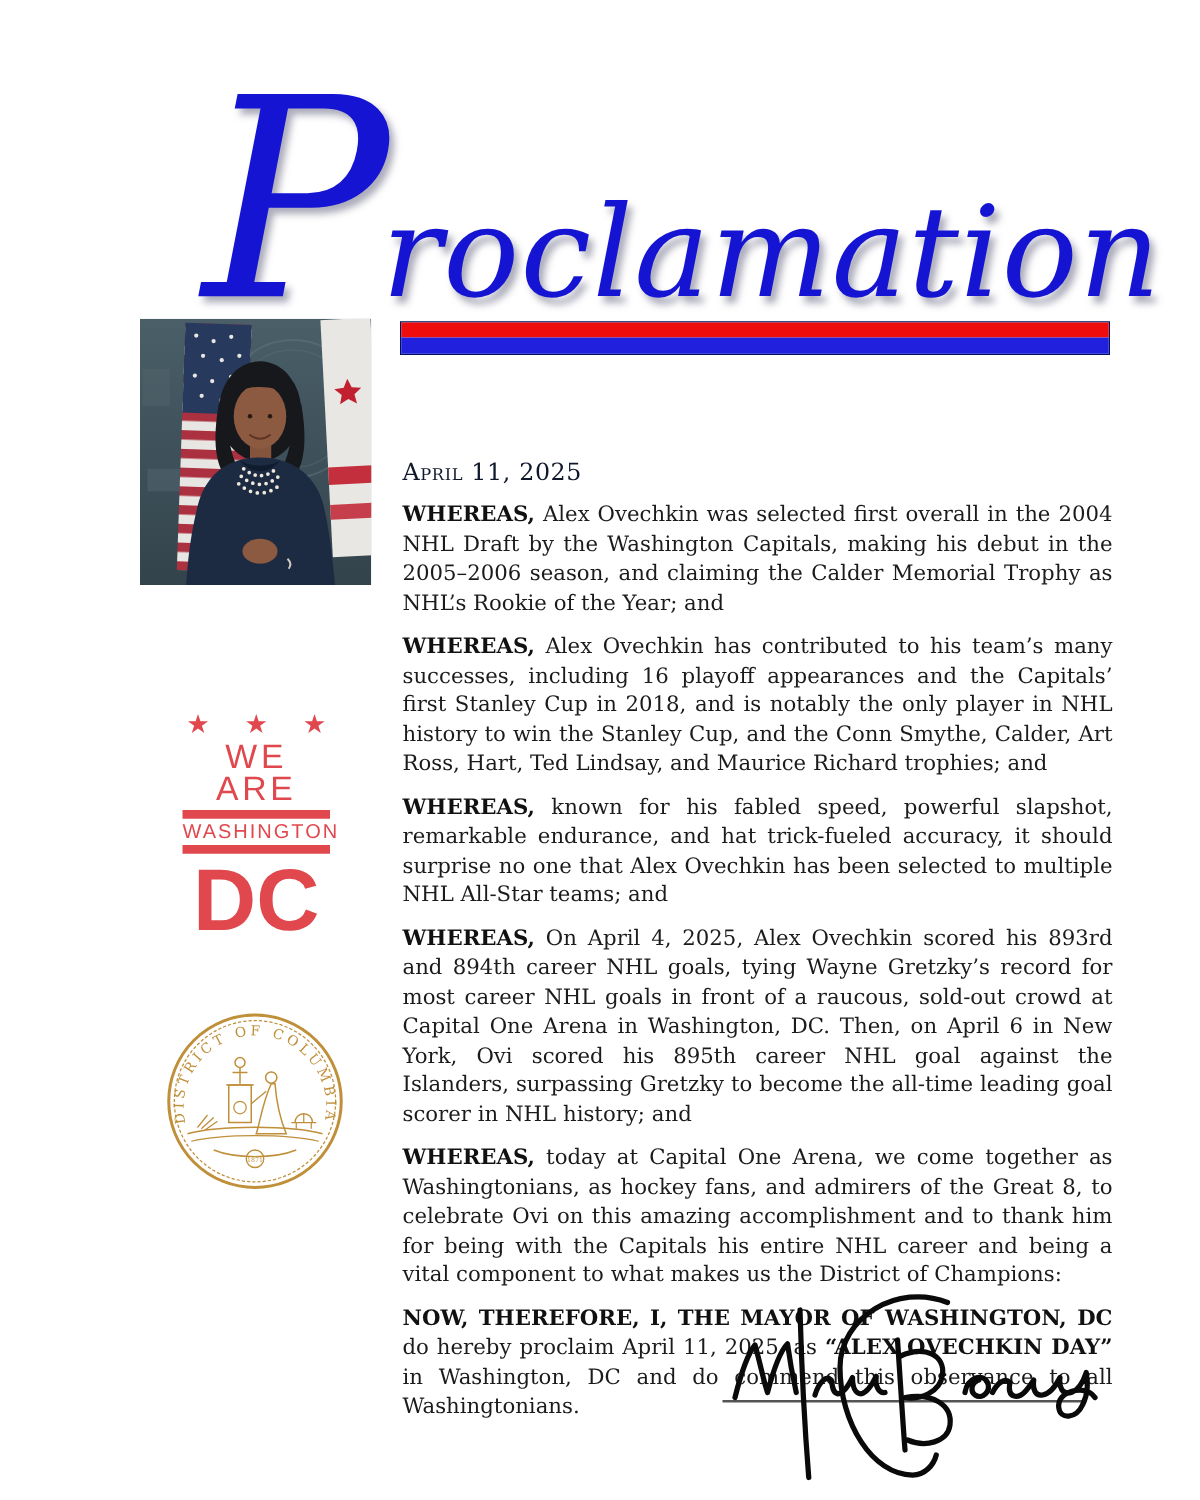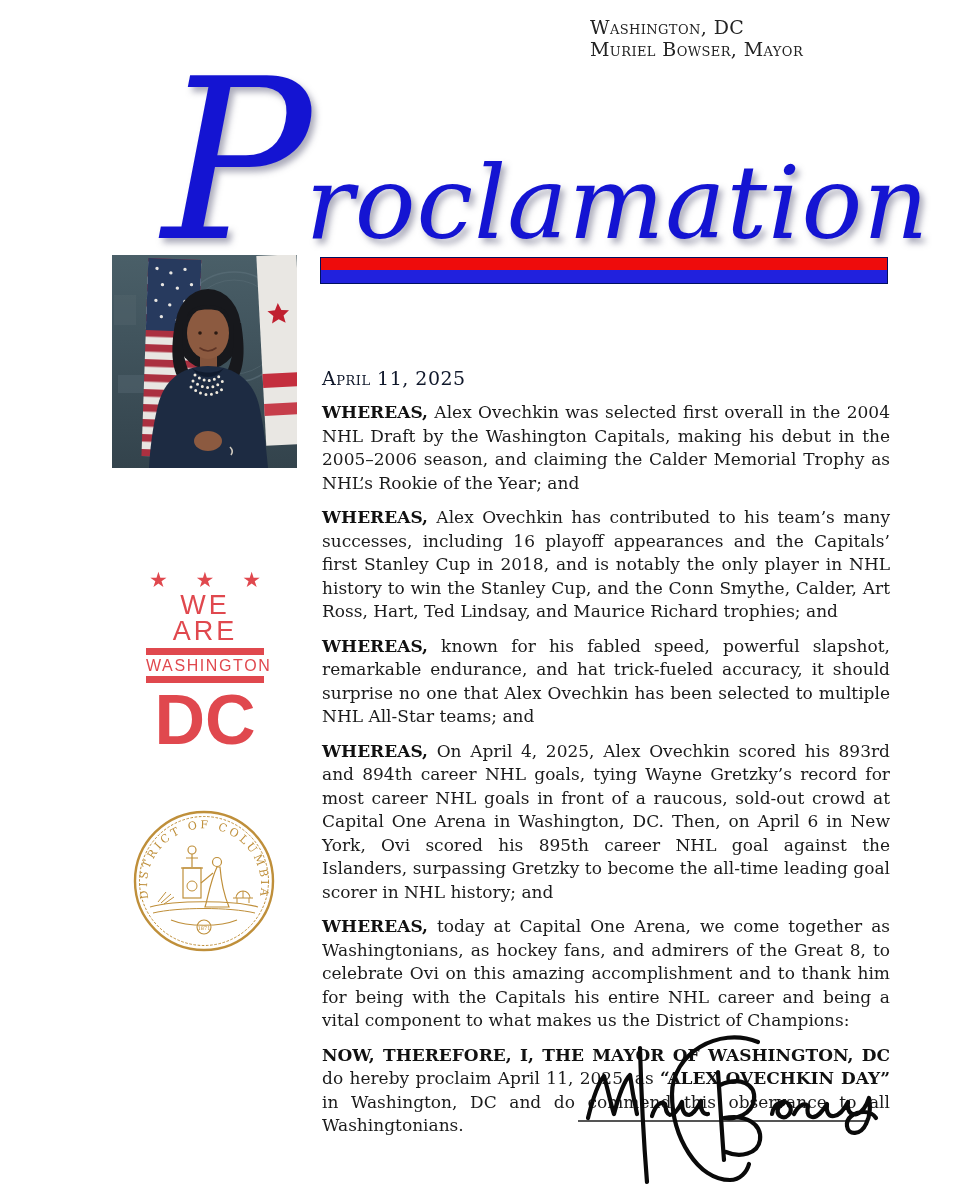"Washington, DC" div.masthead { html: <div> <div>Washington, DC</div> <div>Muriel Bowser, Mayor</div> </div> -> none }
